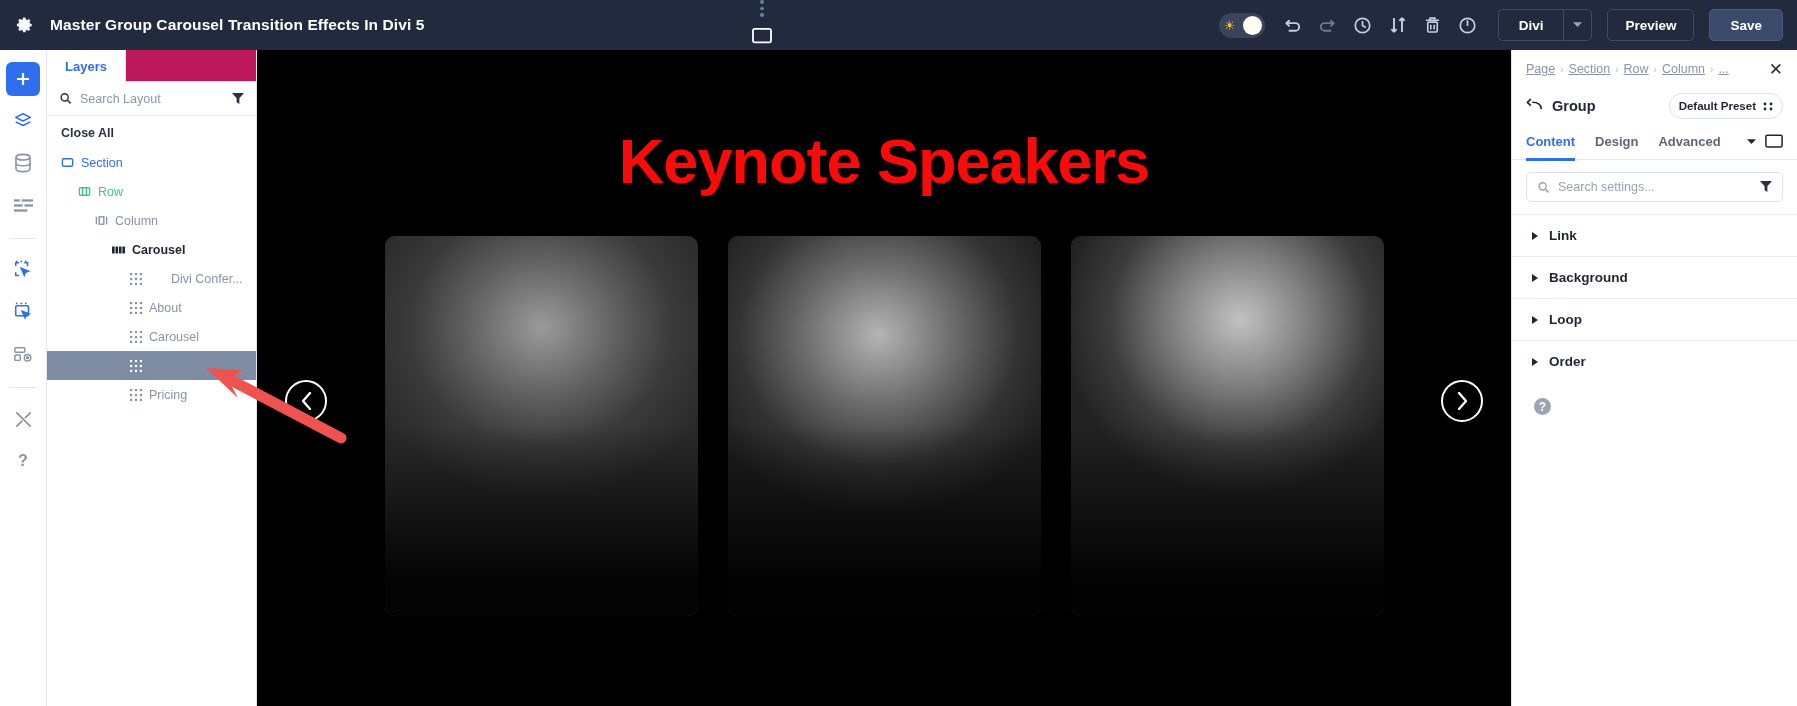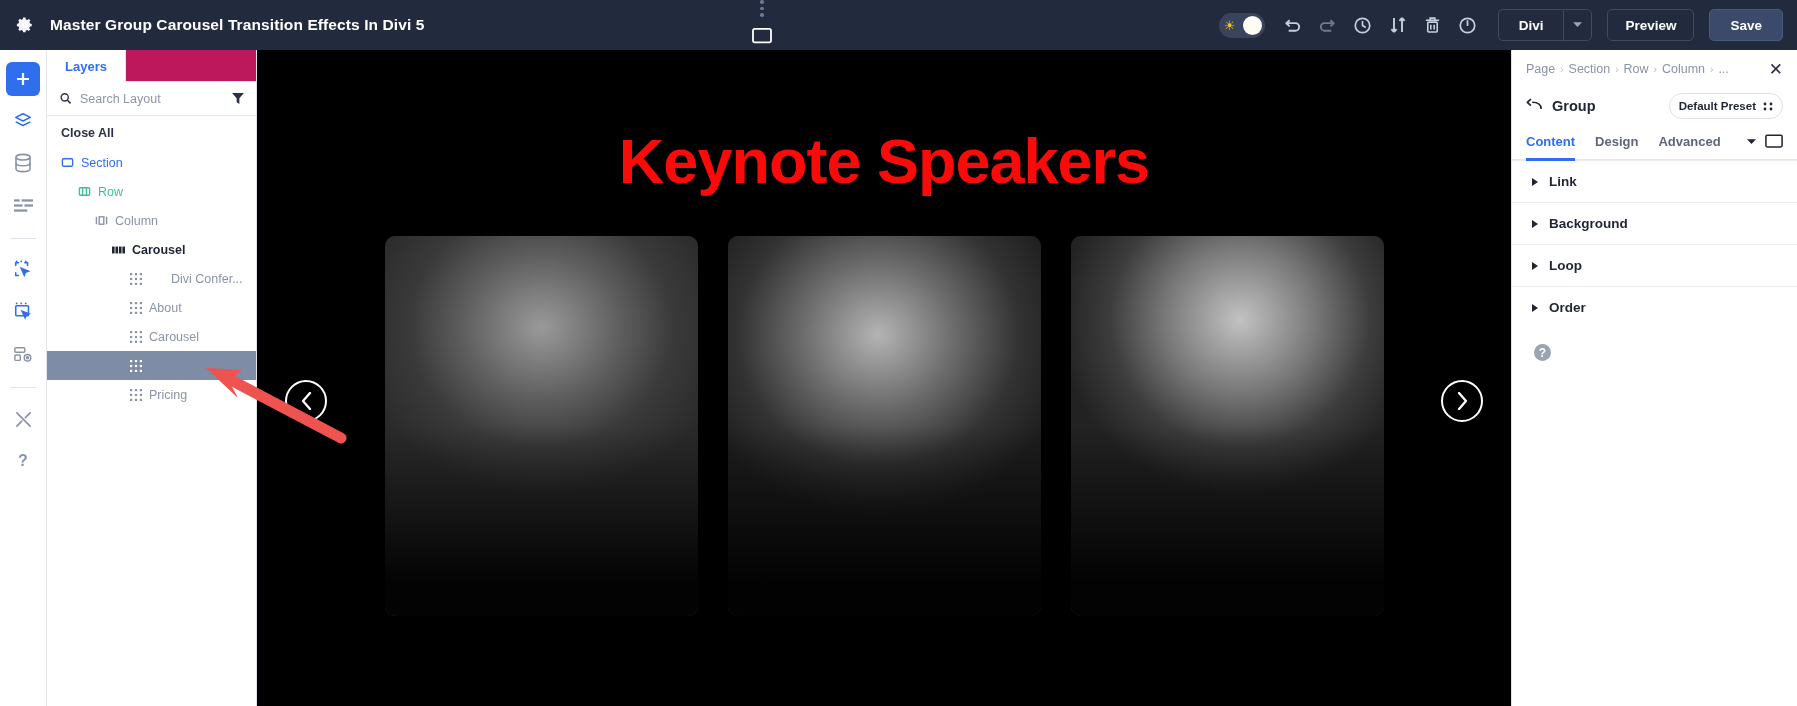"Page" .crumbs .c { text-decoration: none -> underline }
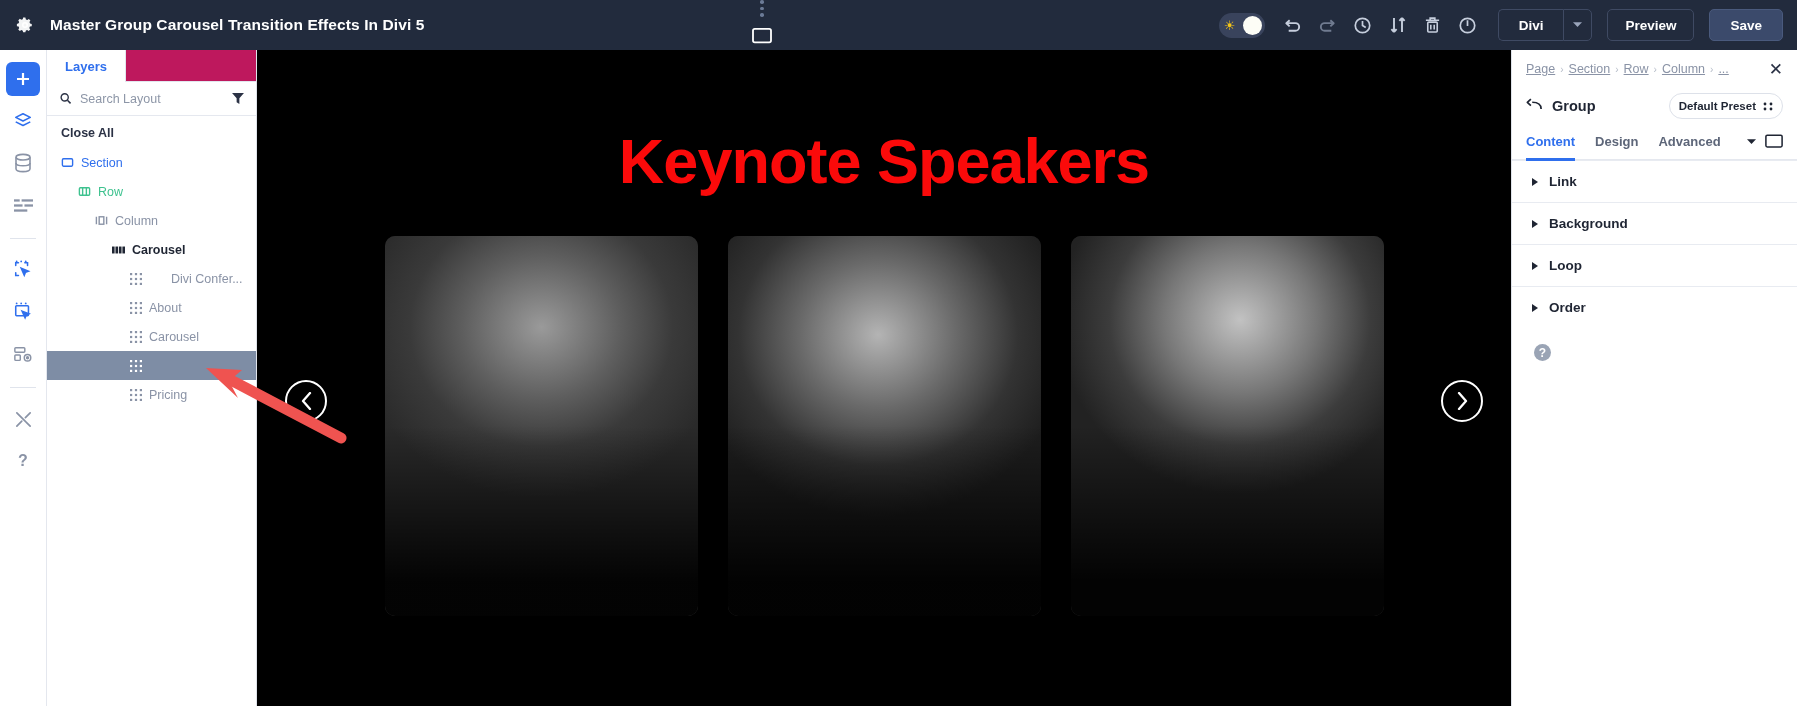"Search settings..." div.set-search-wrap { html: none -> <div> <div> <svg> <circle></circle> <path></path> </svg> <span>Search settings...</span> <span> <svg> <path></path> </svg> </span> </div> </div> }
